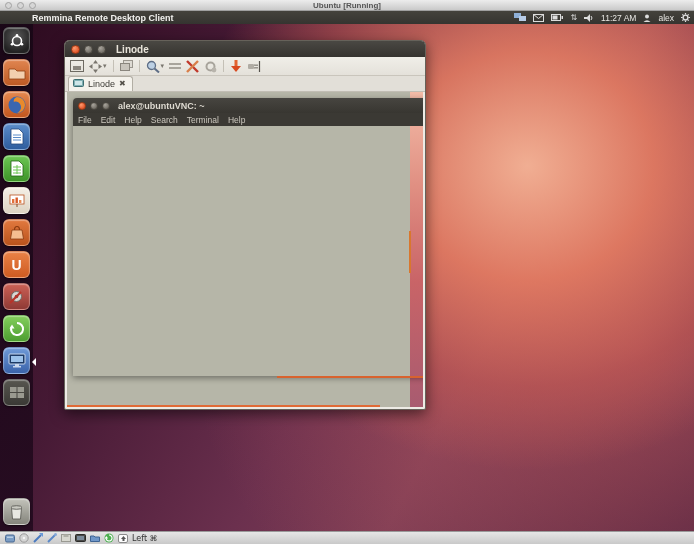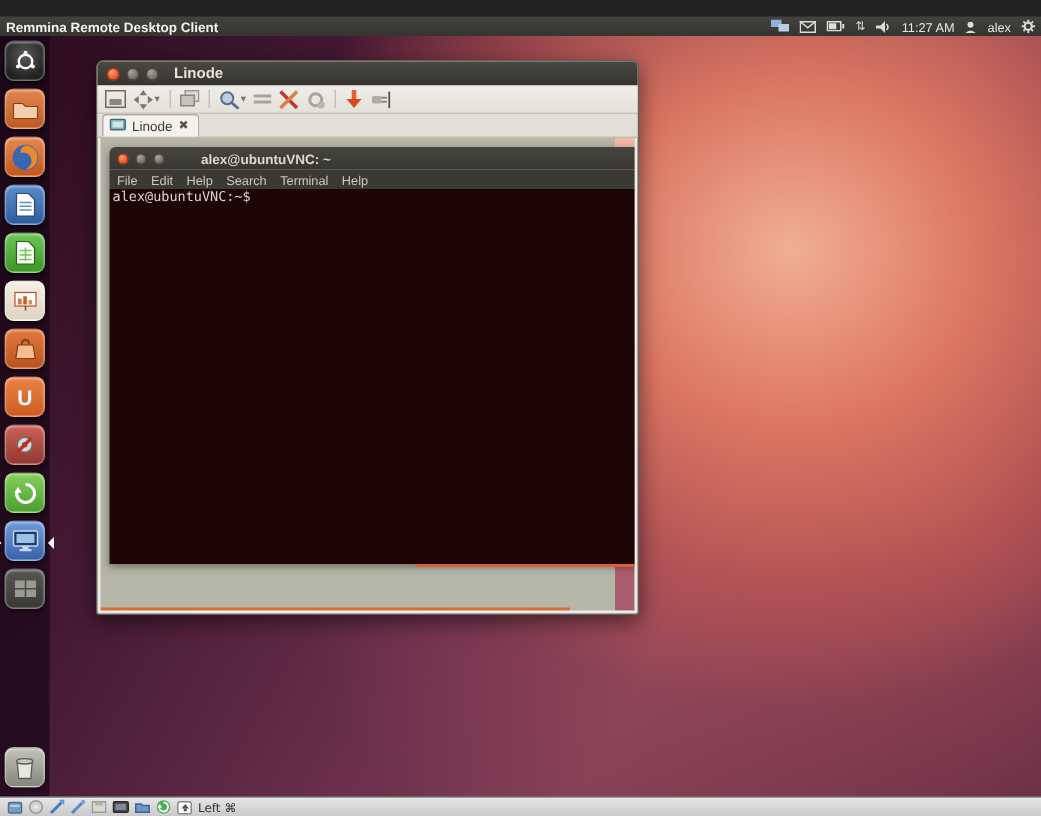"Ubuntu [Running]" div.mac-titlebar { html: none -> <div> <div> <span></span> <span></span> <span></span> </div> <div>Ubuntu [Running]</div> </div> }
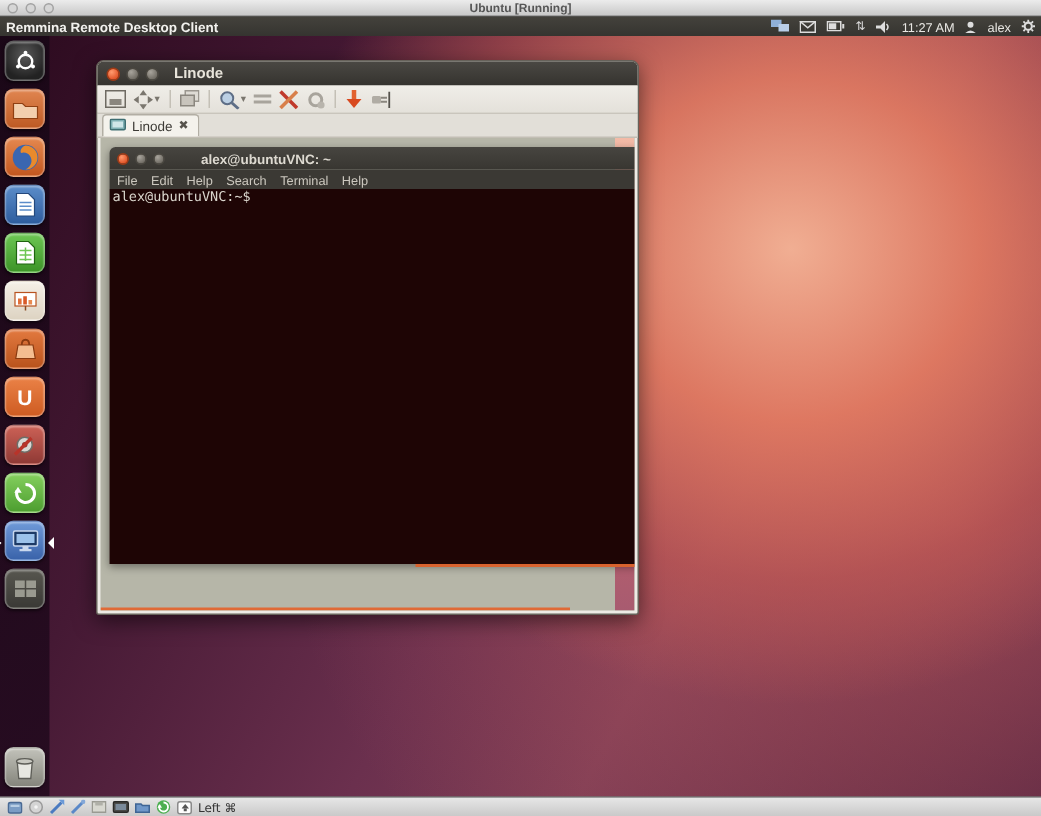"Remmina Remote Desktop Client" .panel { padding-left: none -> 28px }
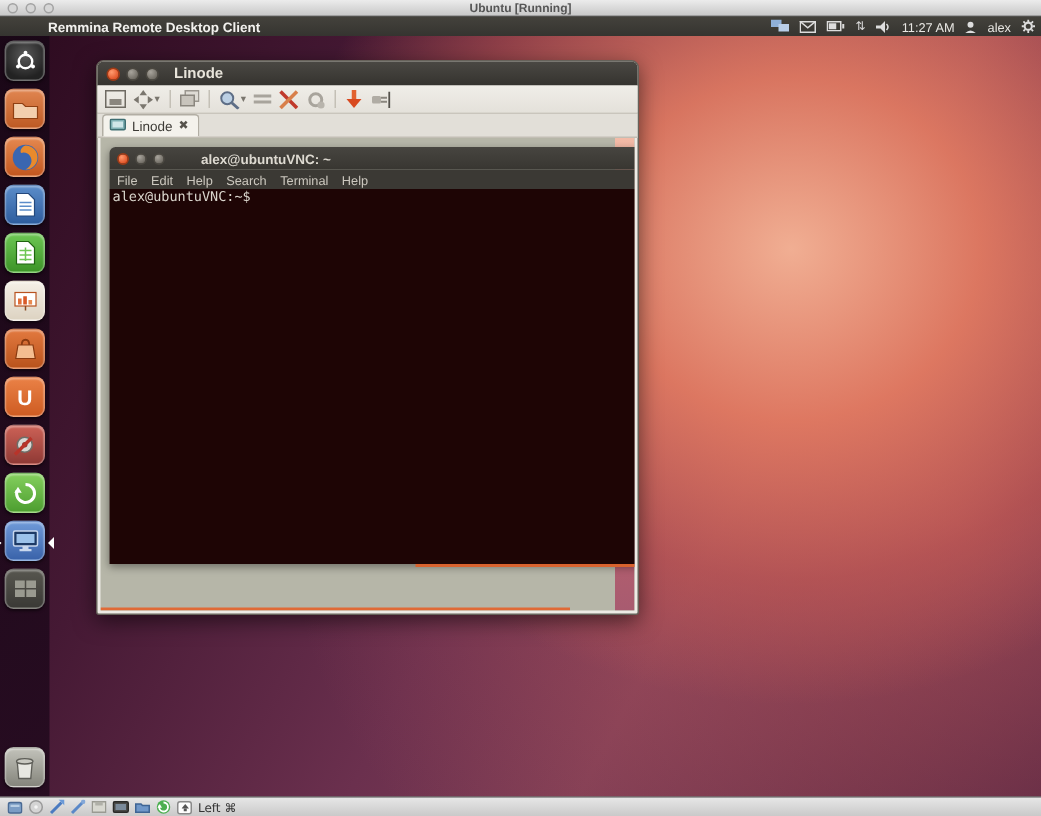"alex@ubuntuVNC: ~" .t-title { margin-left: 20px -> 4px }
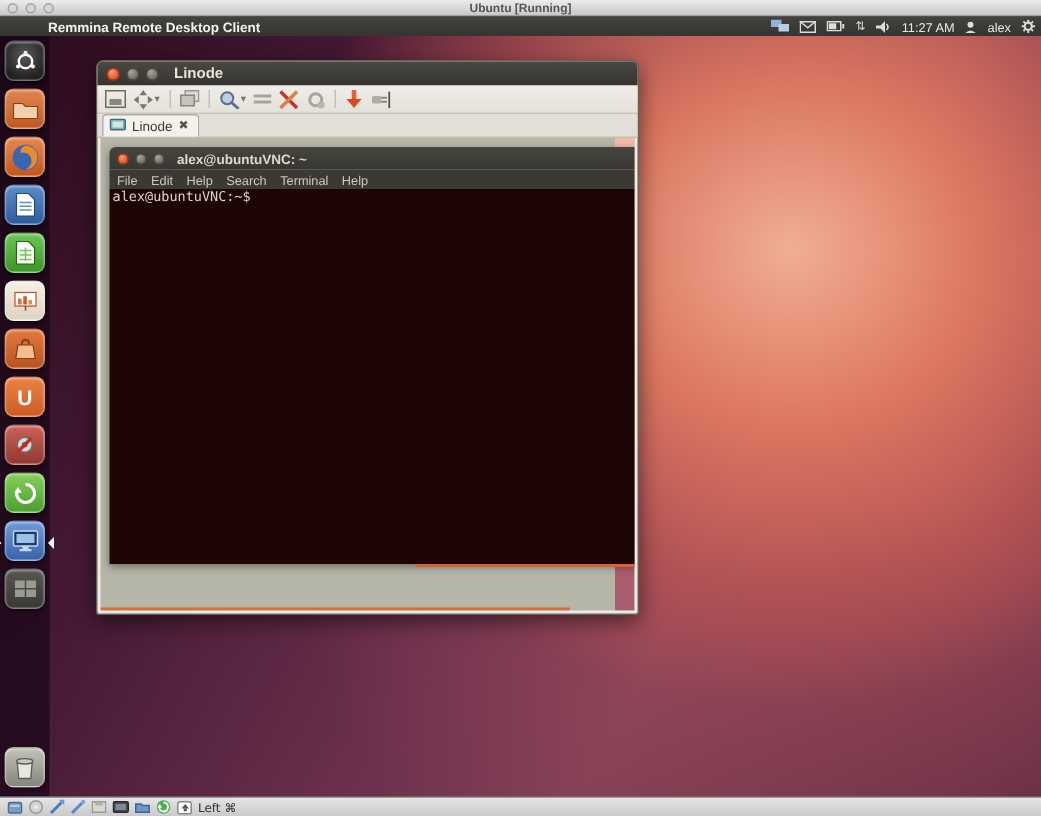"alex@ubuntuVNC:~$" div.t-body { html: <div> <span>alex@ubuntuVNC:~$</span> </div> -> none }
